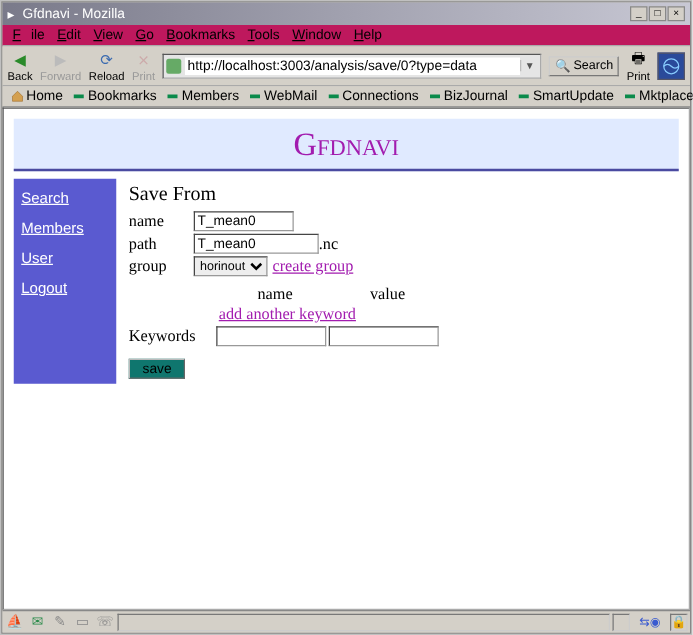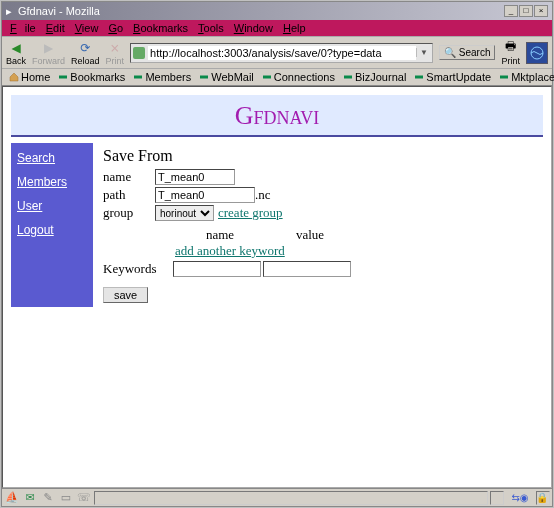"create group" .linkc { color: #0f766e -> #a21caf }
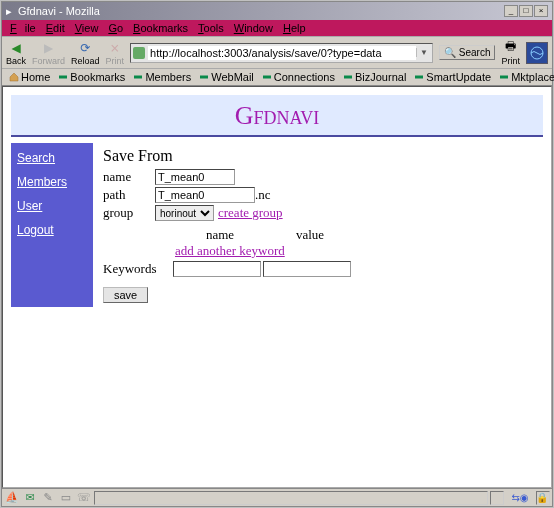"save" .savebtn { background: #e5e5e5 -> #0f766e }
